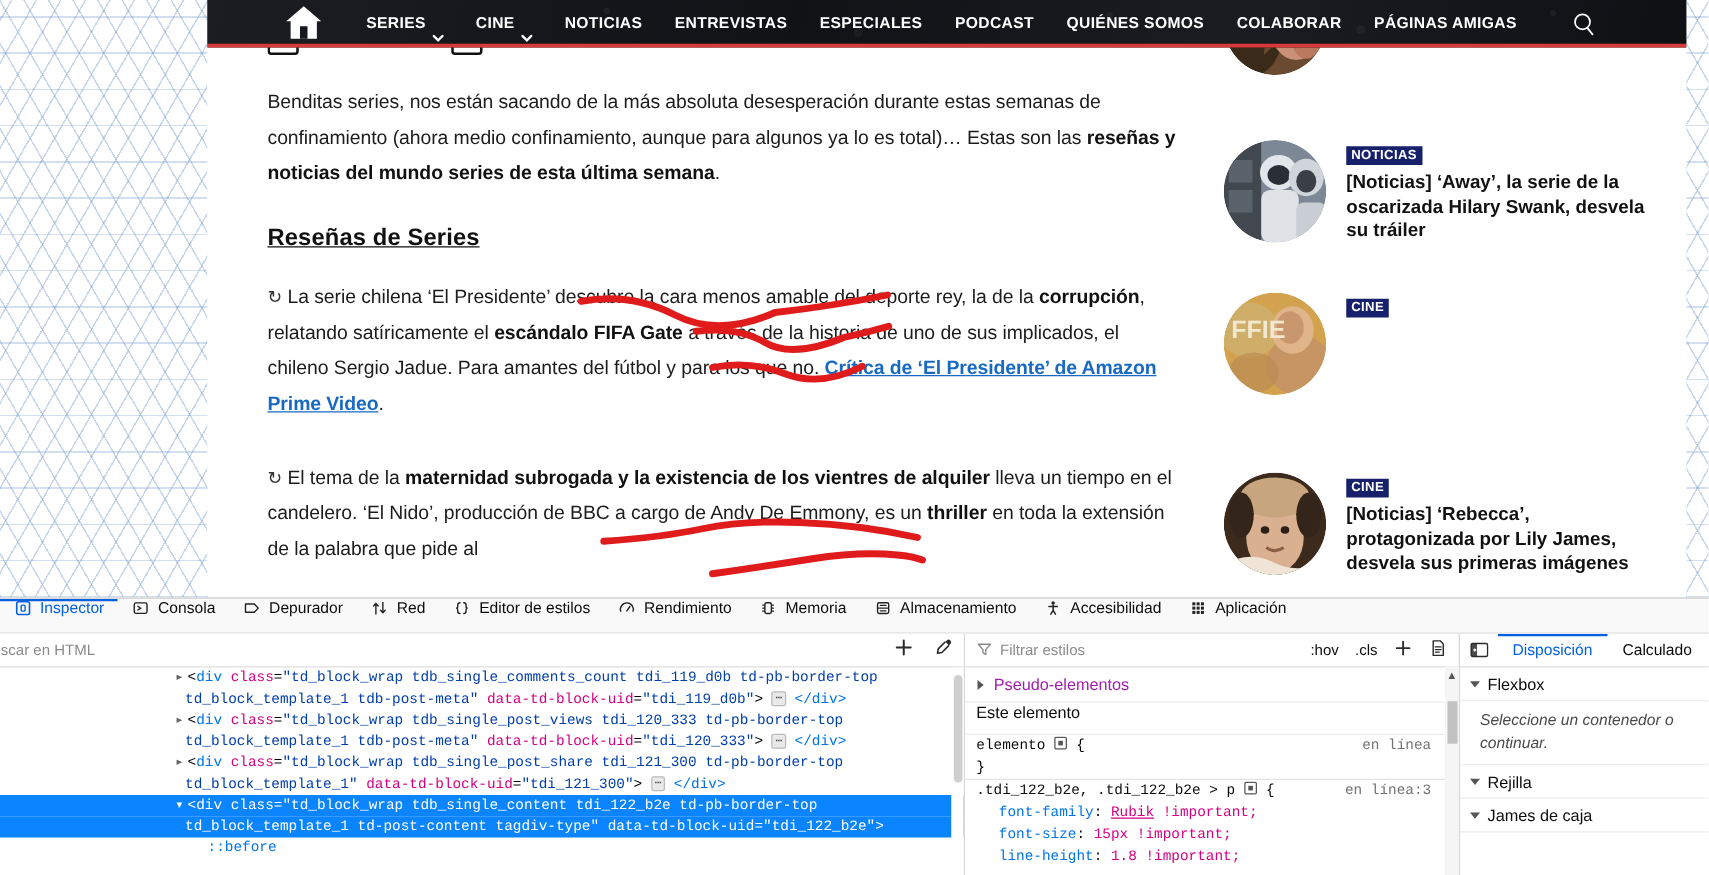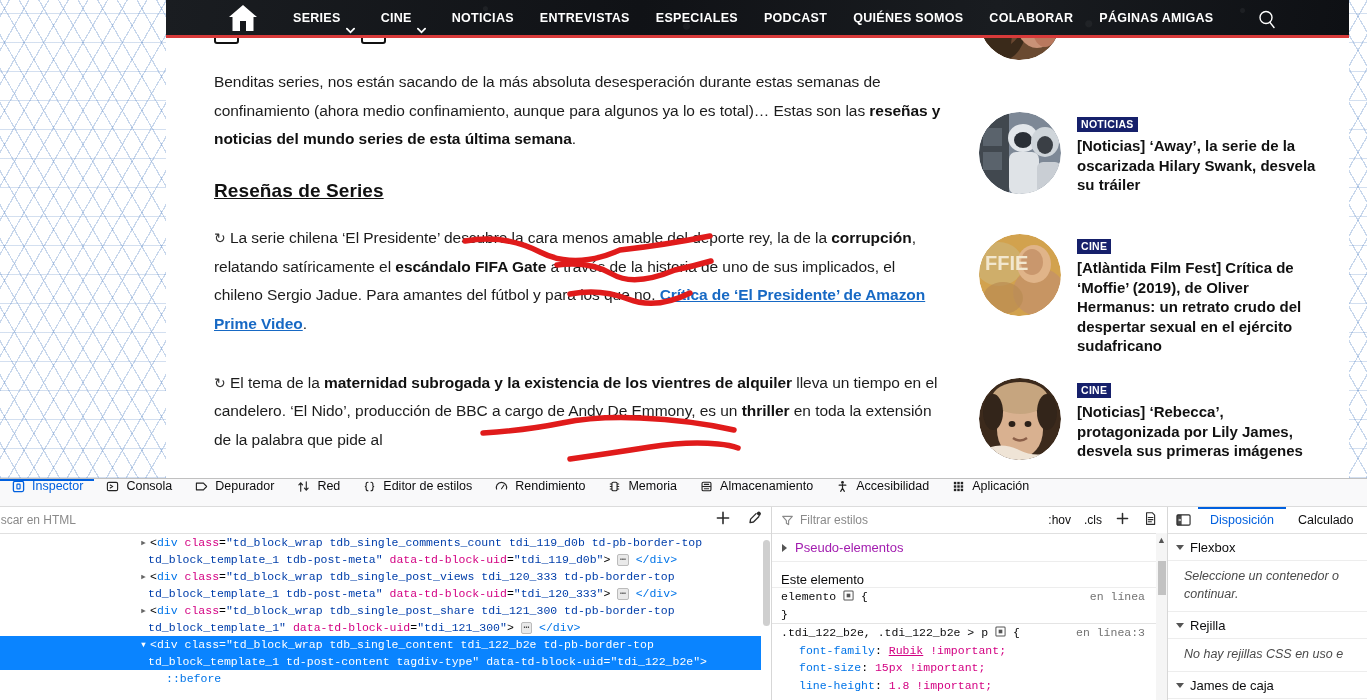"[Atlàntida Film Fest] Crítica de" div.ptitle { html: <div>[Atlàntida Film Fest] Crítica de ‘Moffie’ (2019), de Oliver Hermanus: un retrato crudo del despertar sexual en el ejército sudafricano</div> -> none }
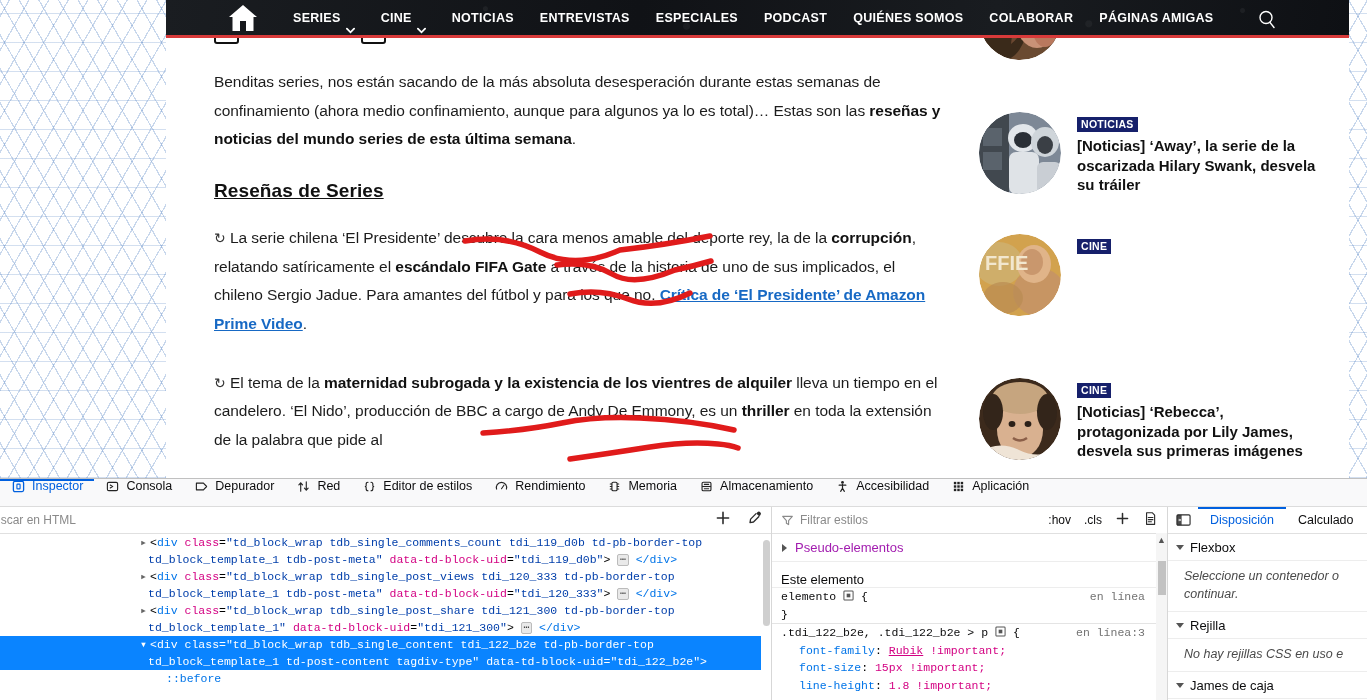"Este elemento" .rl-sub { align-items: flex-end -> flex-start }
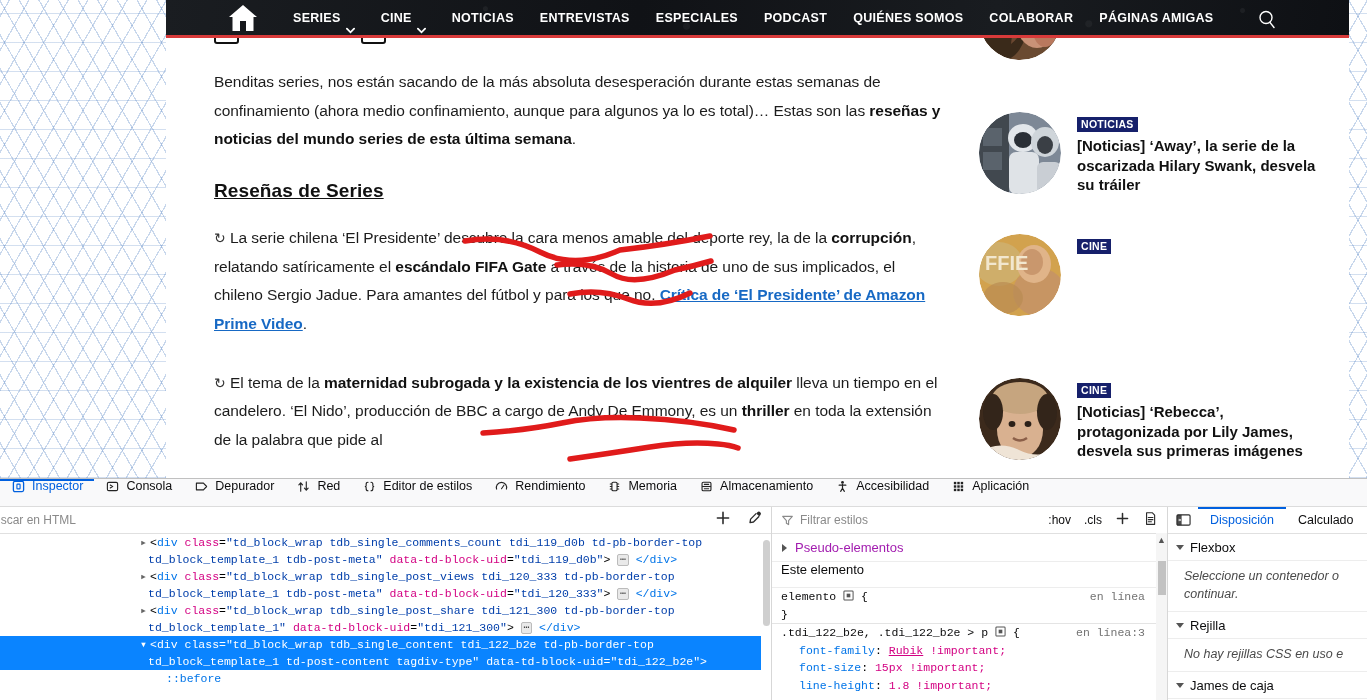"No hay rejillas CSS en" div.ly-note { html: <div> <span>No hay rejillas CSS en uso e</span> </div> -> none }
